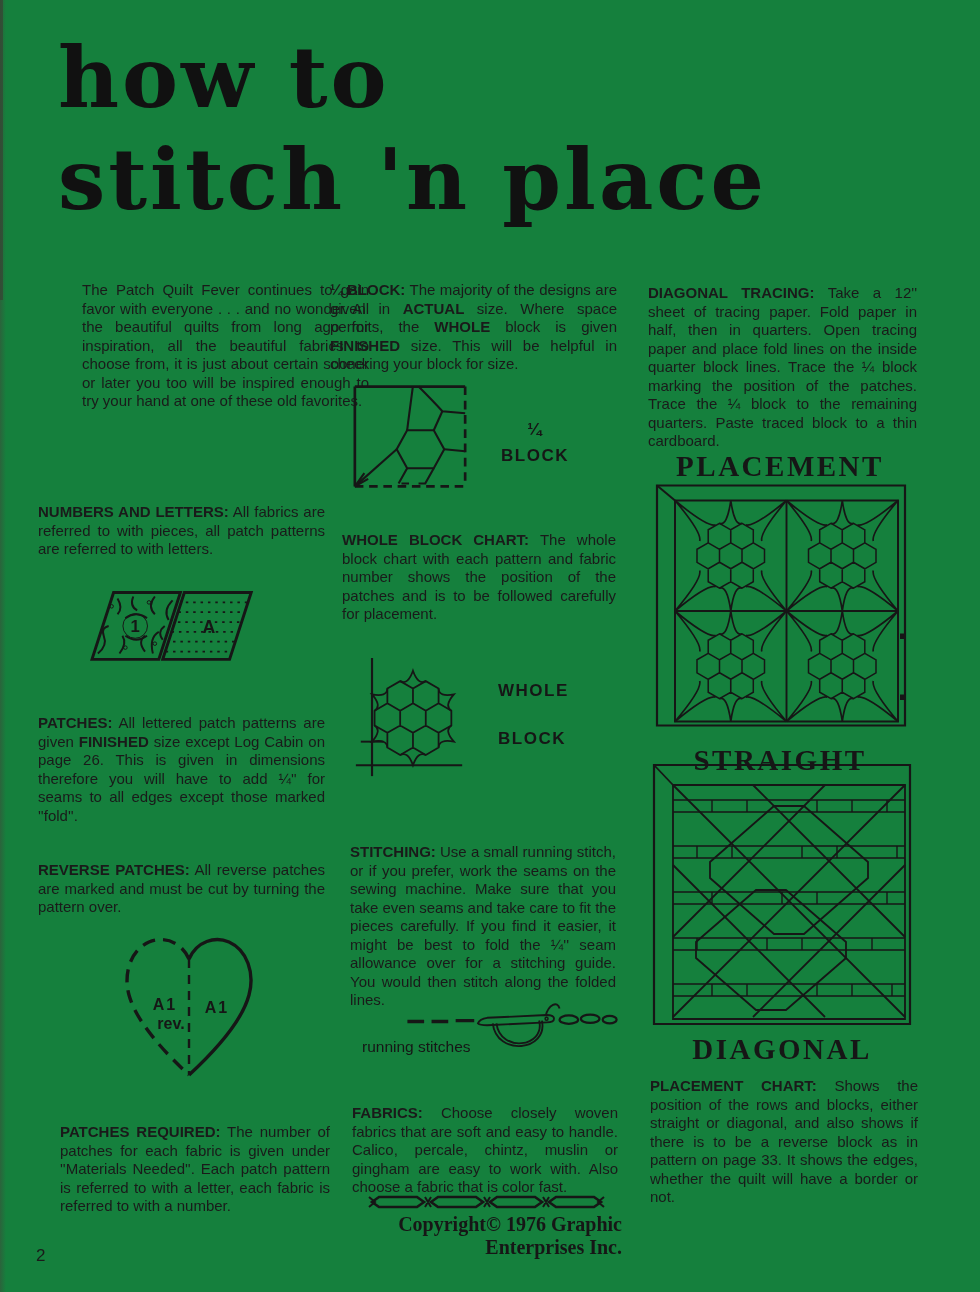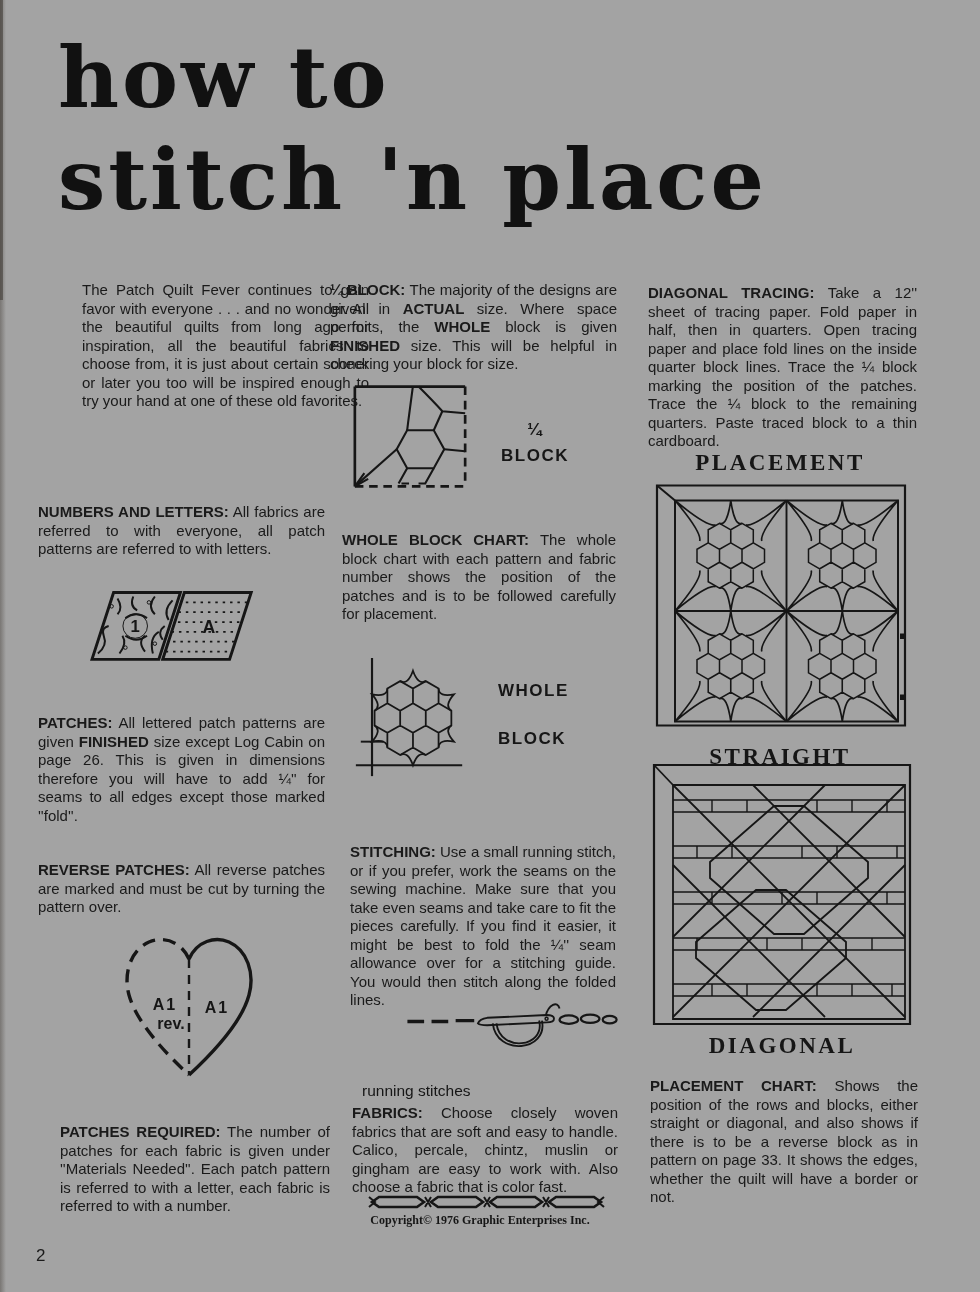"how to" .page { background: #a3a3a3 -> #15803d }
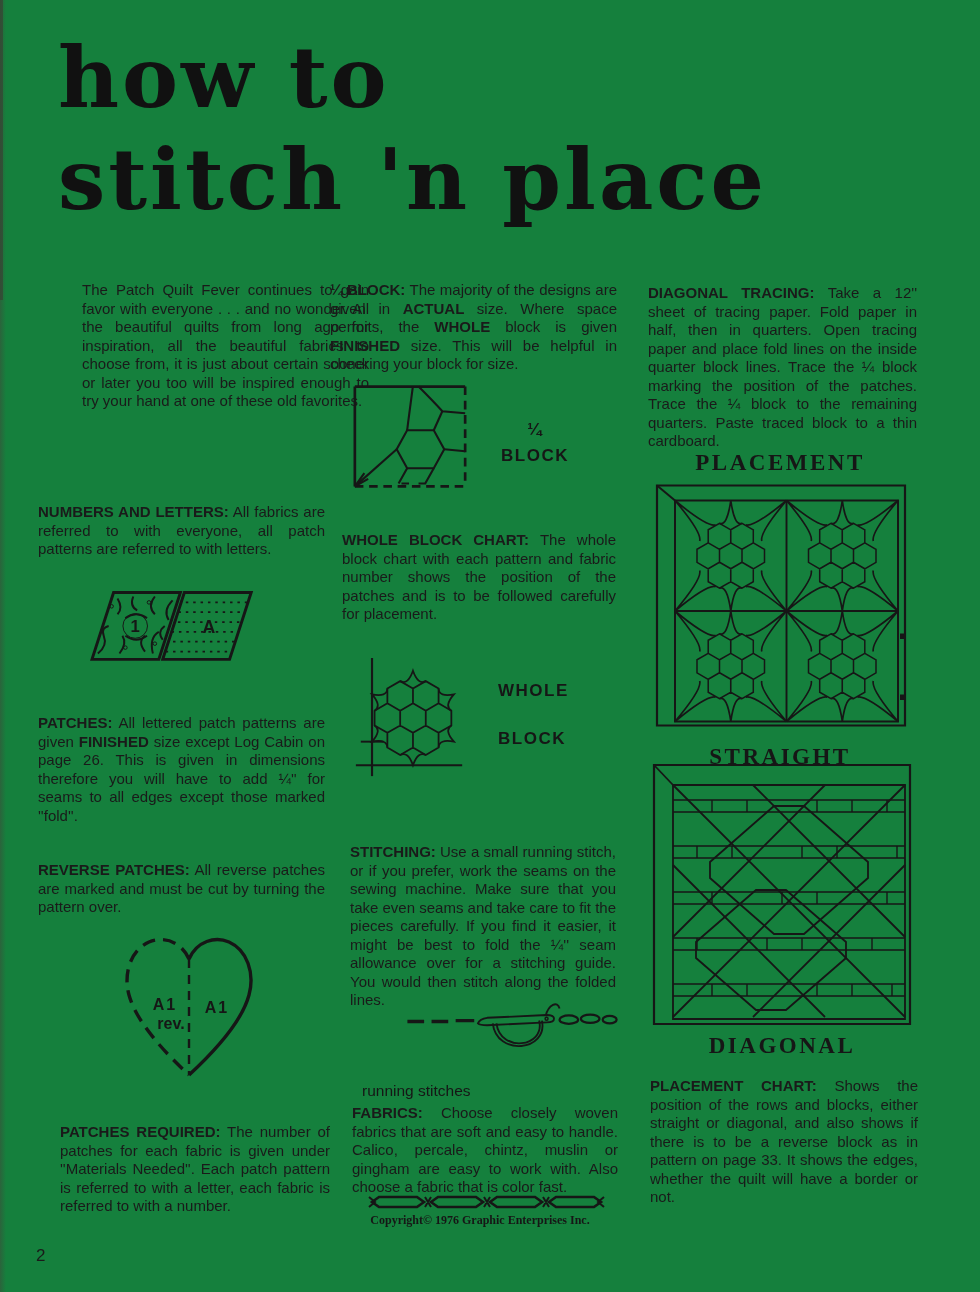"PLACEMENT" .serif-head { font-size: 23px -> 29px }
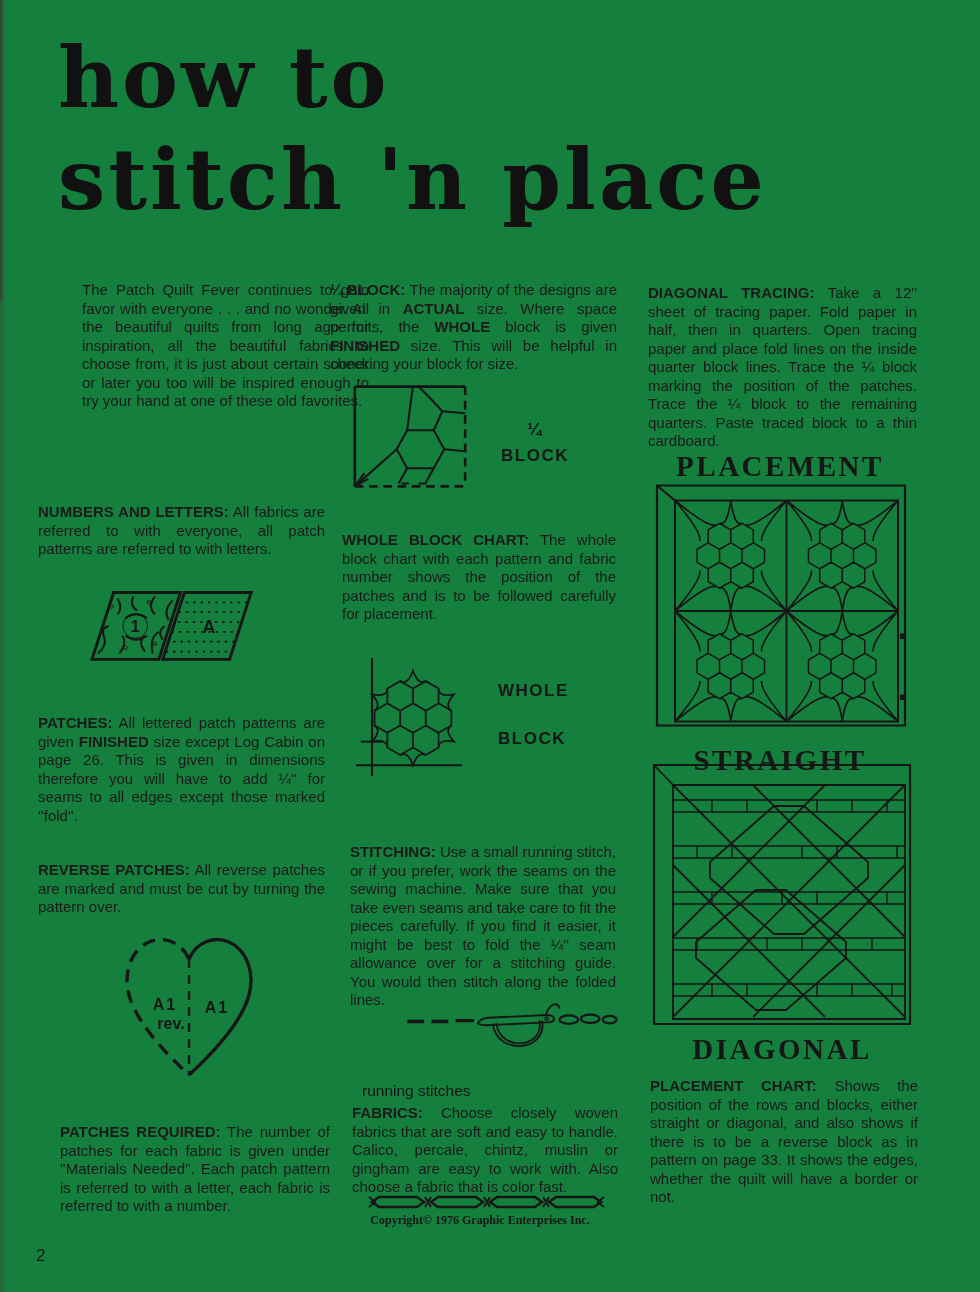"All fabrics are referred to" span { text: everyone -> pieces }
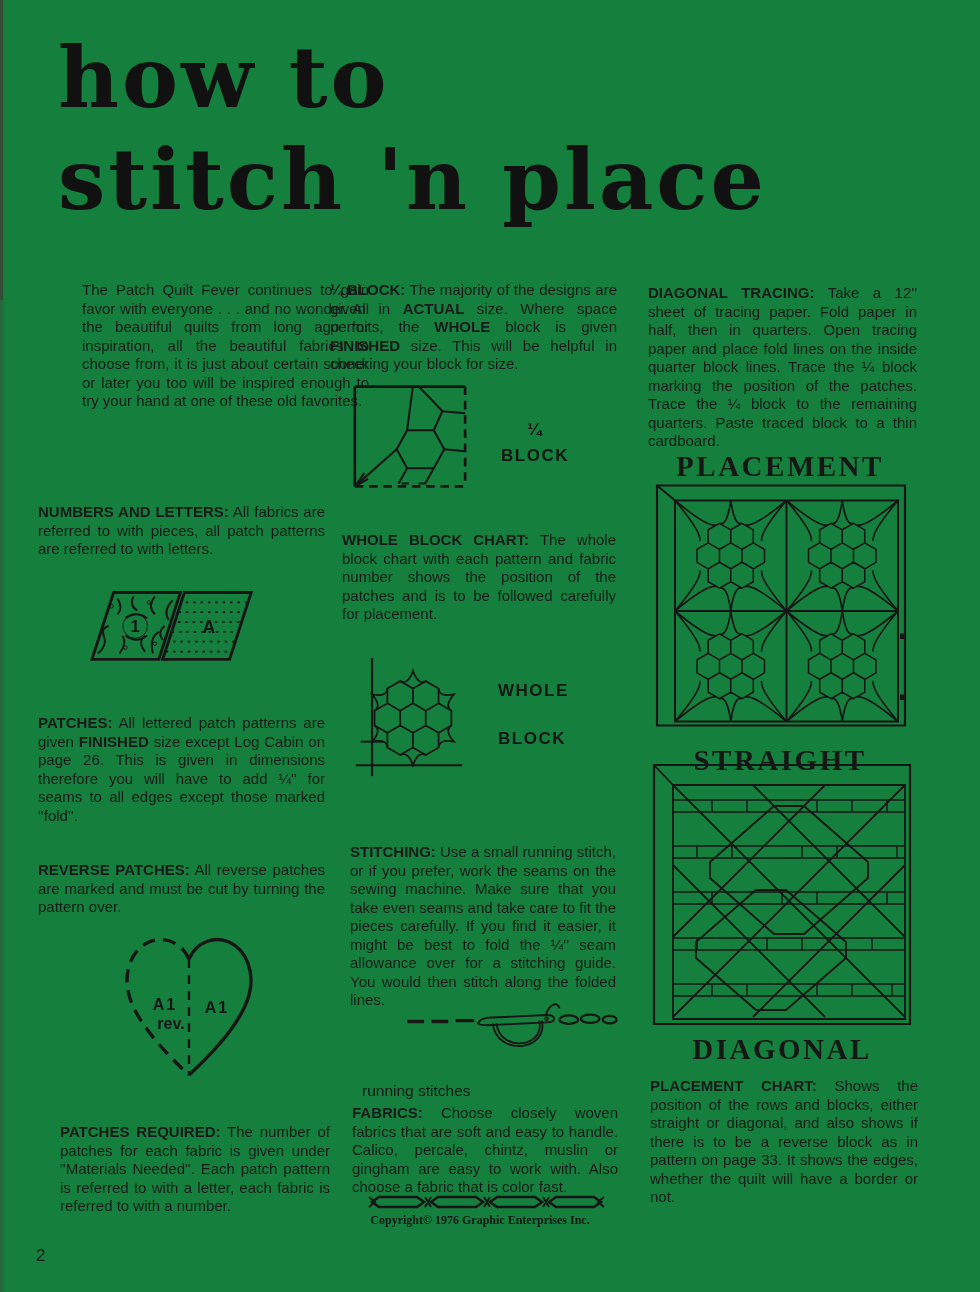"running stitches" div.small-caption { margin-top: 44px -> none }
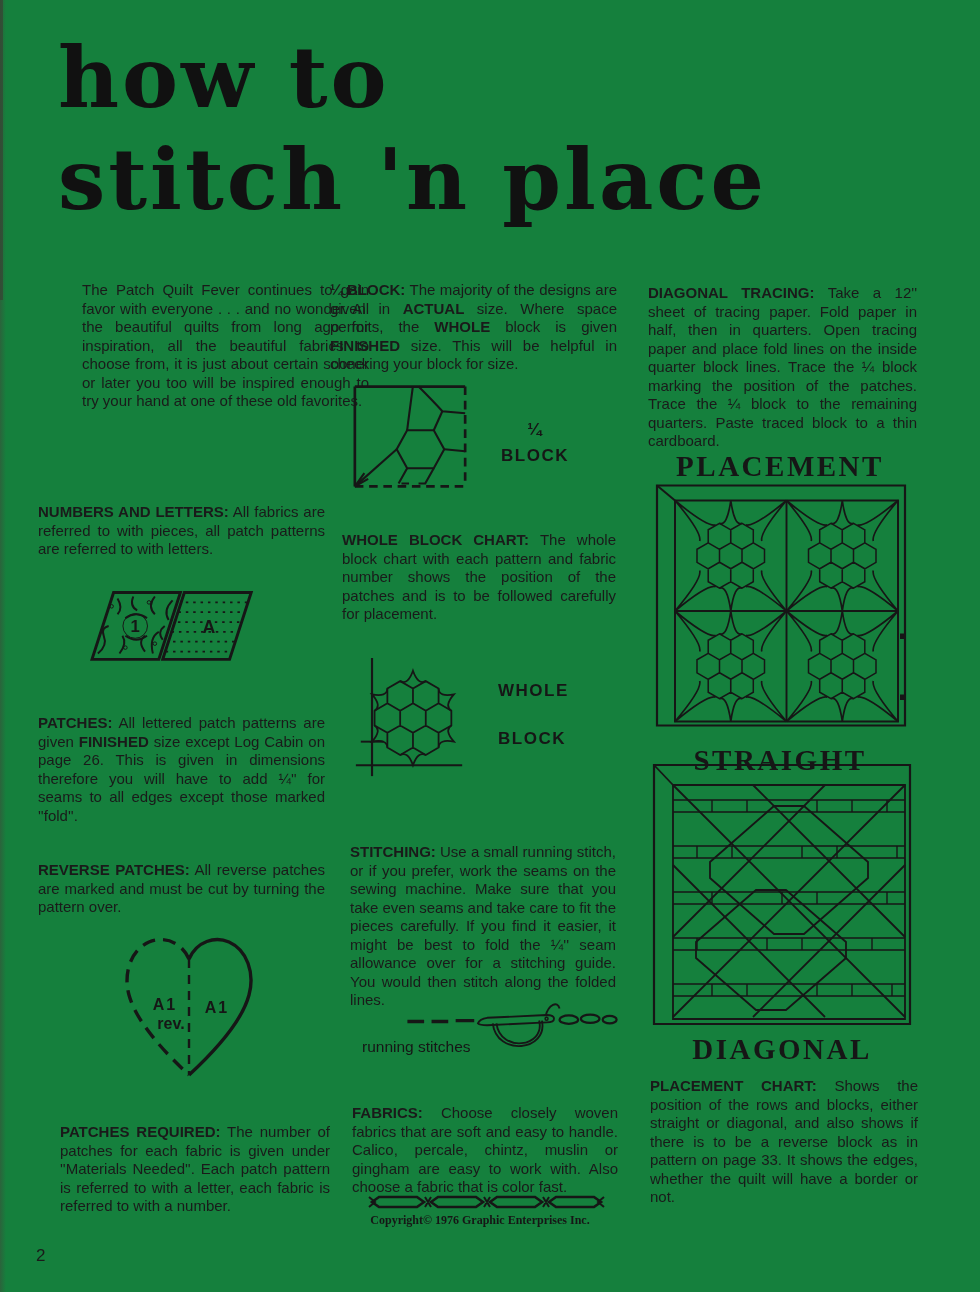"Copyright© 1976 Graphic Enterprises Inc." .copyright { font-size: 12px -> 20px; text-align: center -> right }
